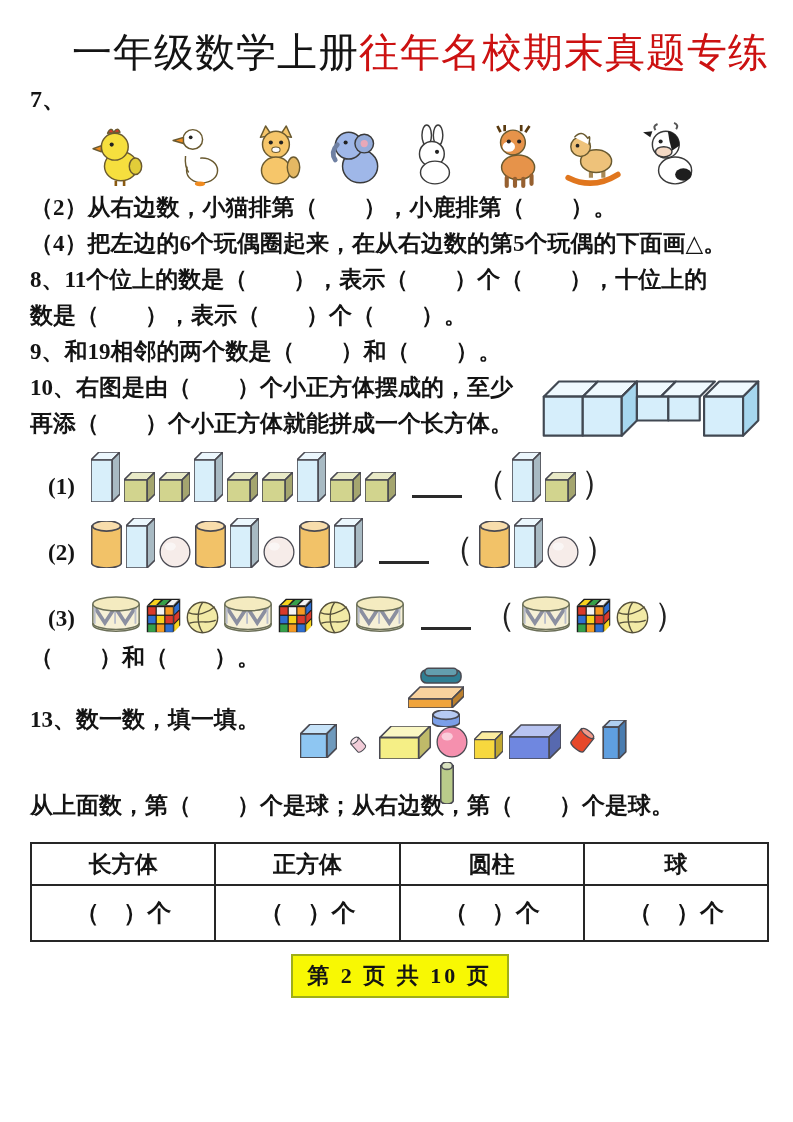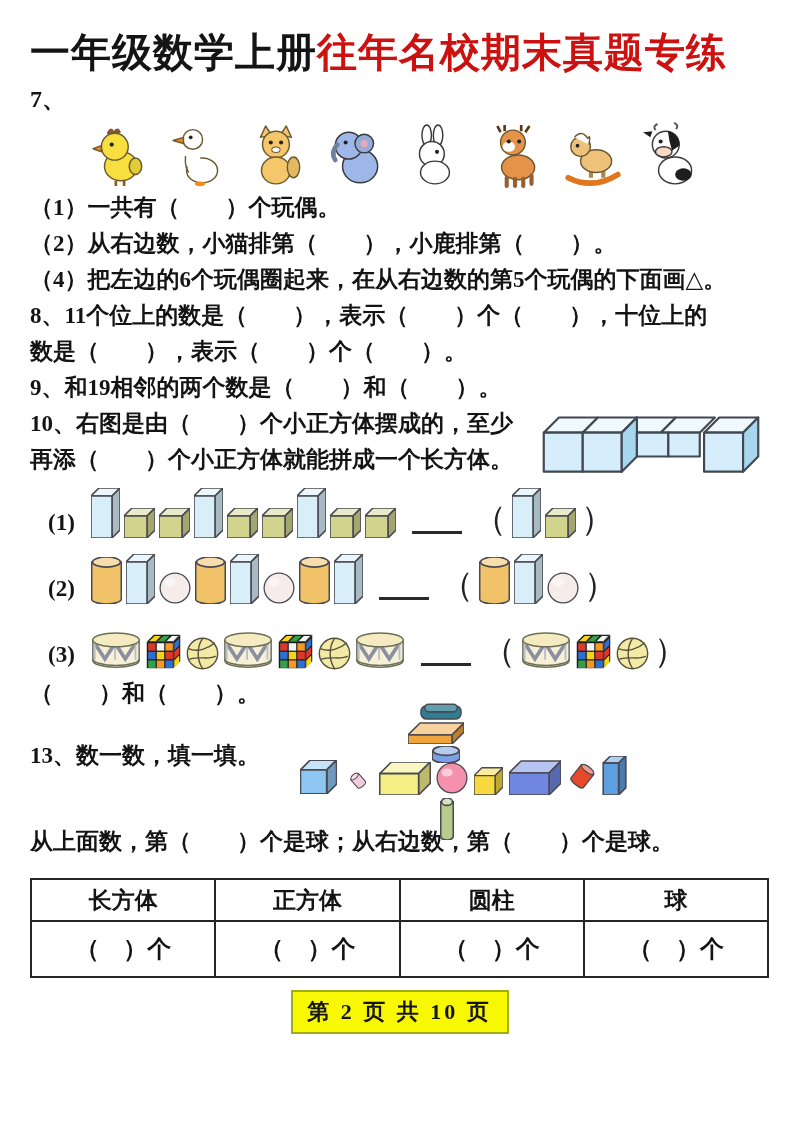"一年级数学上册往年名校期末真题专练" .title { font-weight: bold -> normal; text-align: left -> right }
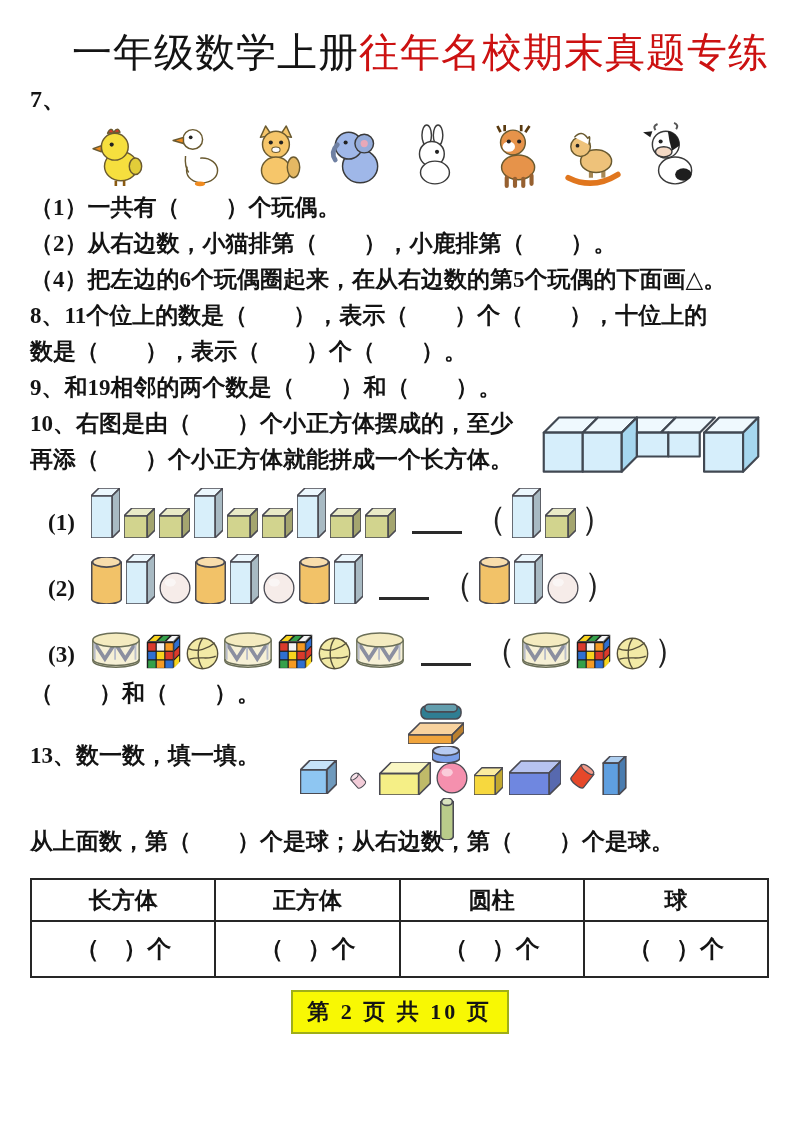"（1）一共有（ ）个玩偶。" div.ln { html: <div>（1）一共有（ ）个玩偶。</div> -> none }
